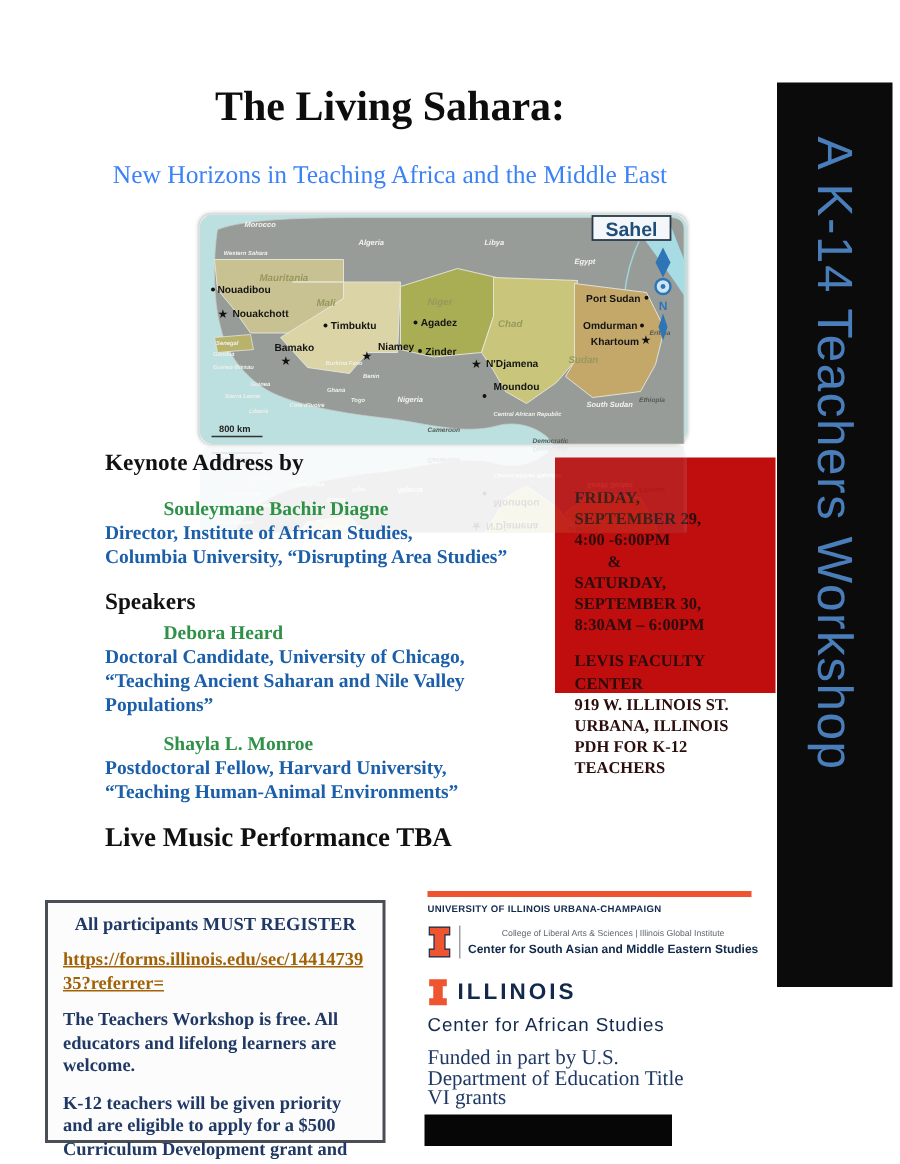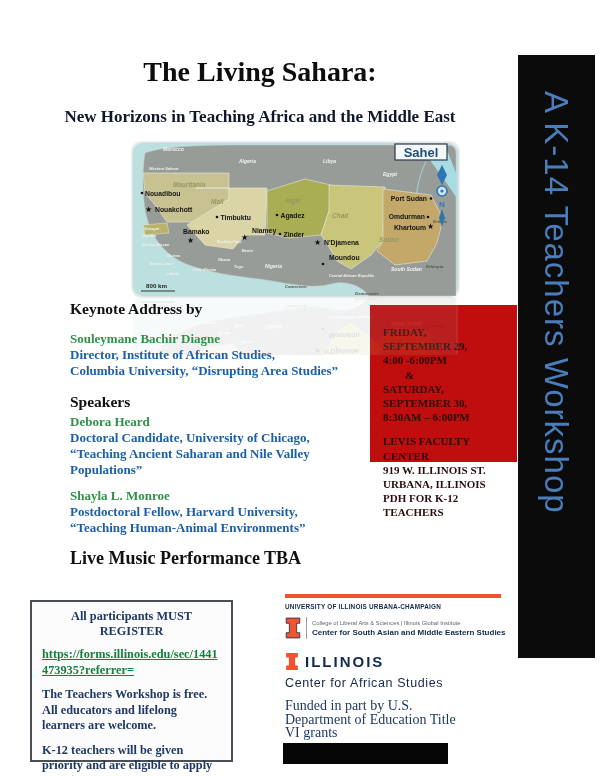"New Horizons in Teaching Africa" .title-sub { color: #0f172a -> #3b82f6; font-weight: bold -> normal }
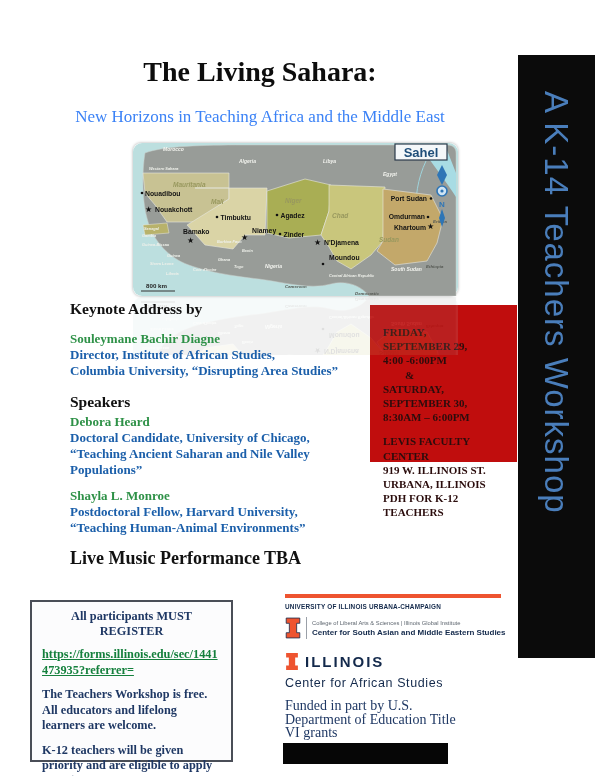"Souleymane Bachir Diagne" .name { margin-left: none -> 39px }
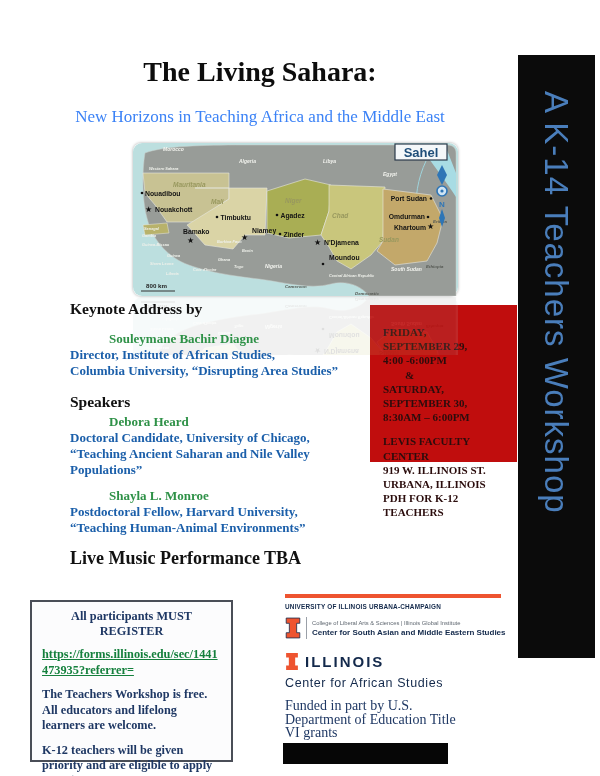"All participants MUST REGISTER" .reg-box { width: 203px -> 227px }
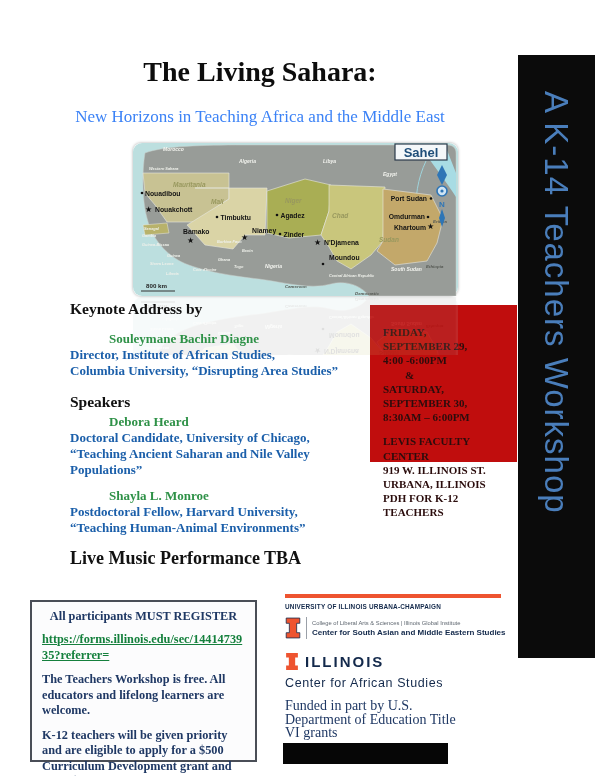"https://forms.illinois.edu/sec/144147393" .reg-link { color: #15803d -> #a16207 }
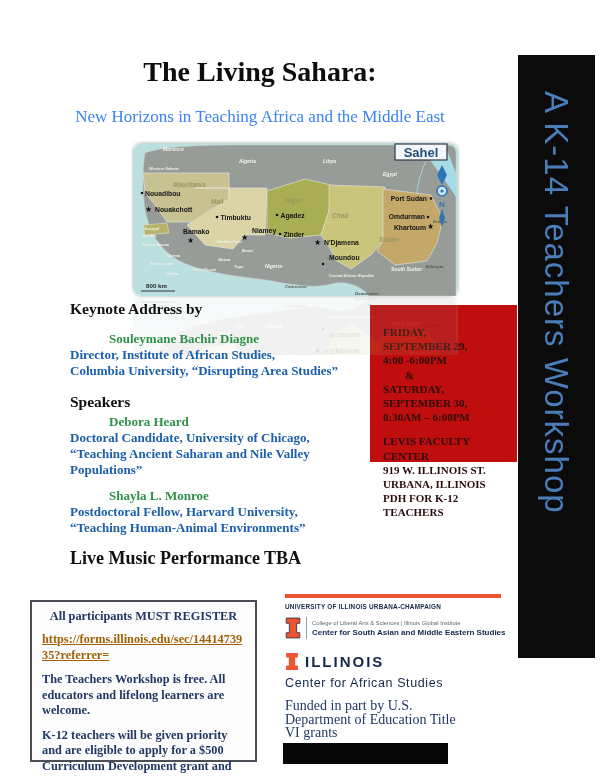"Center for South Asian and" .csames-row { text-align: none -> center }
